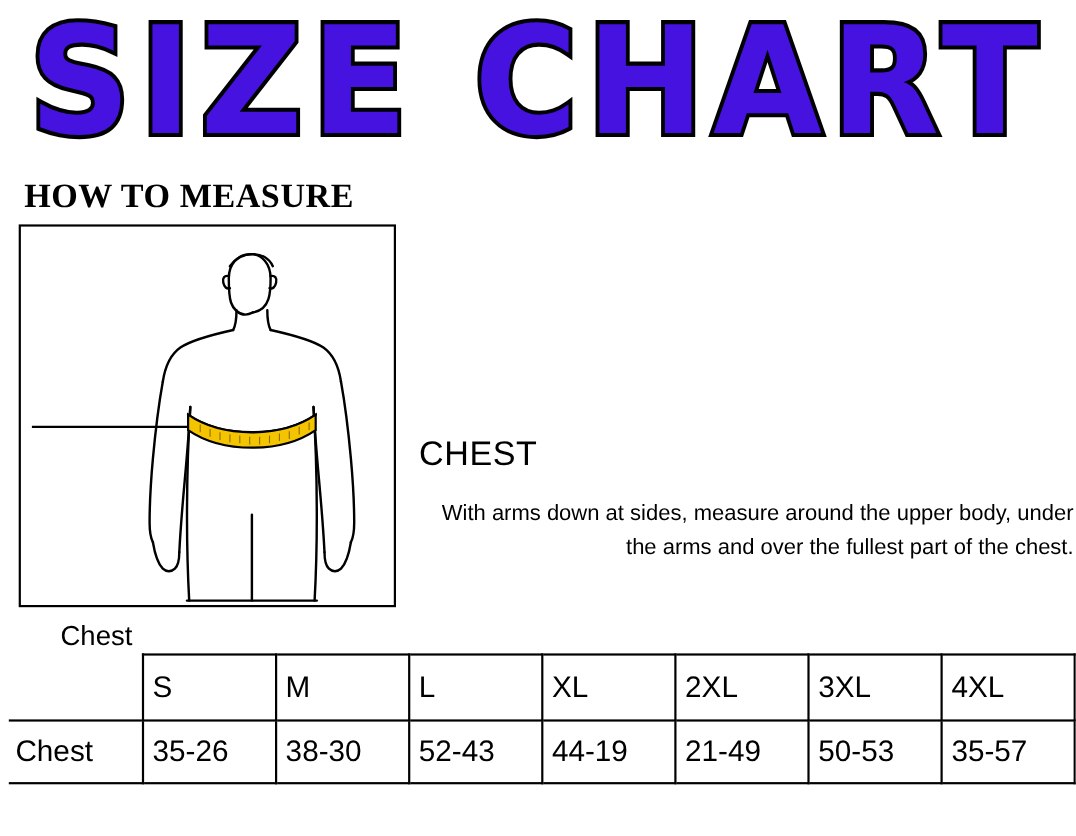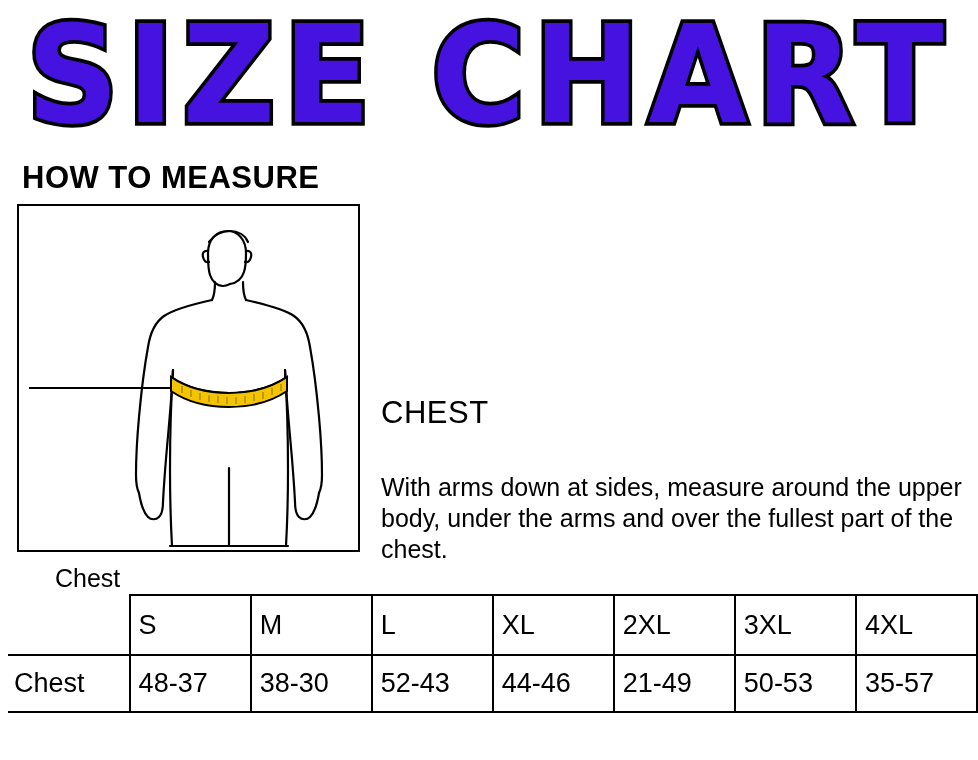"HOW TO MEASURE" .howto { font-family: Liberation Sans, sans-serif -> Liberation Serif, serif }
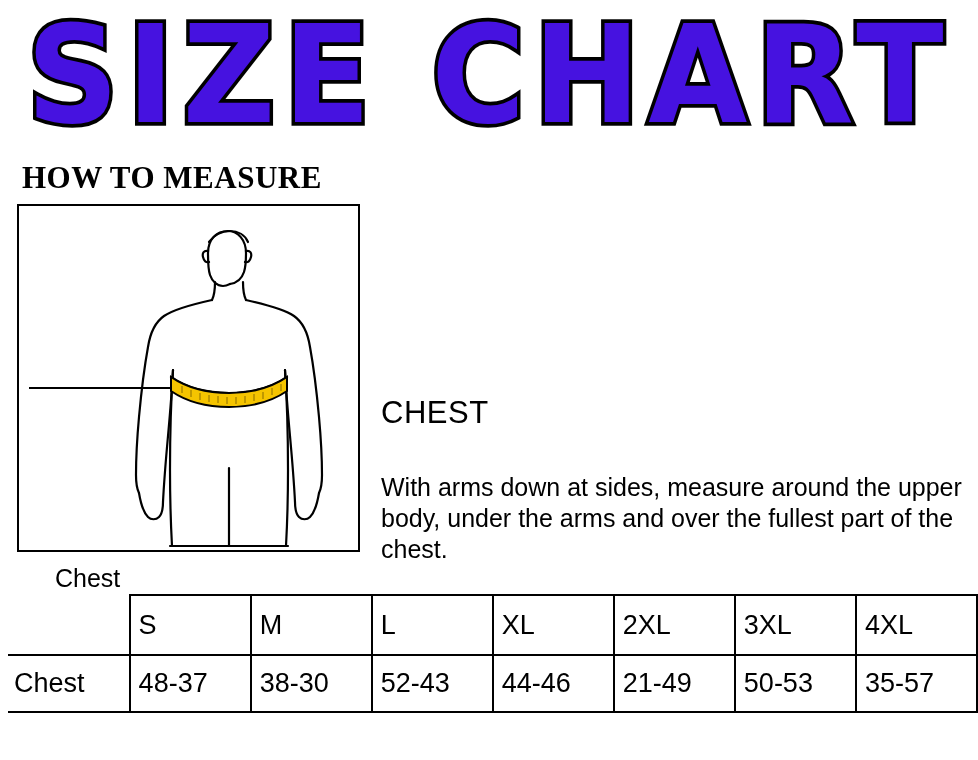"With arms down at sides," .desc-body { font-size: 25px -> 20px; text-align: none -> right; top: 472px -> 452px }
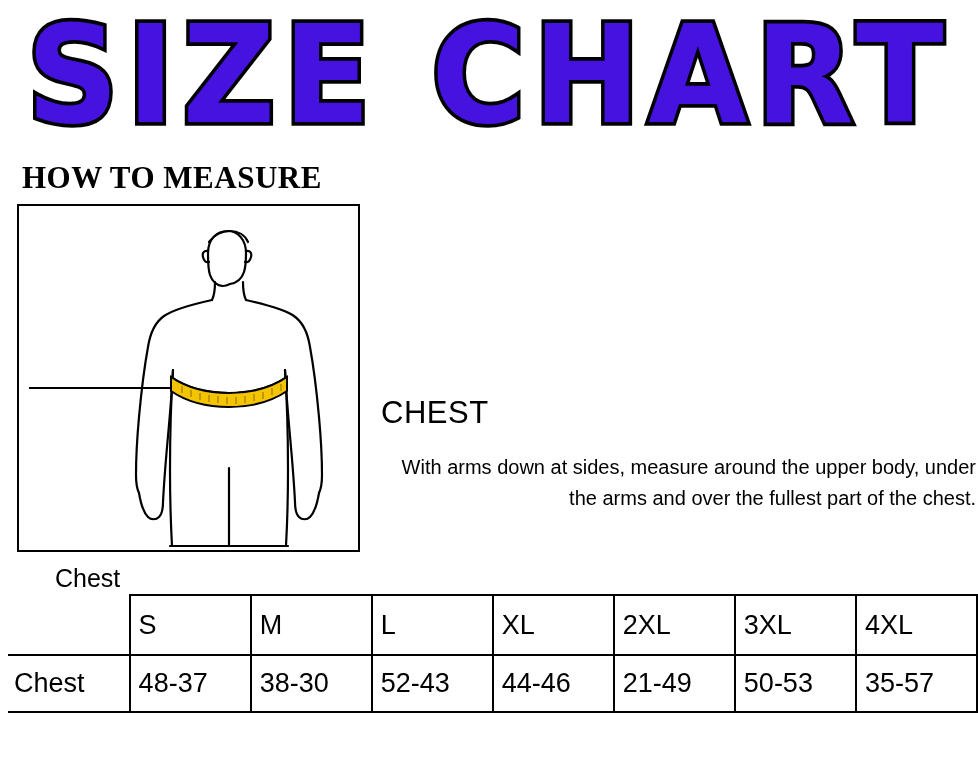"48-37" td.sizecell { text: 48-37 -> 35-26 }
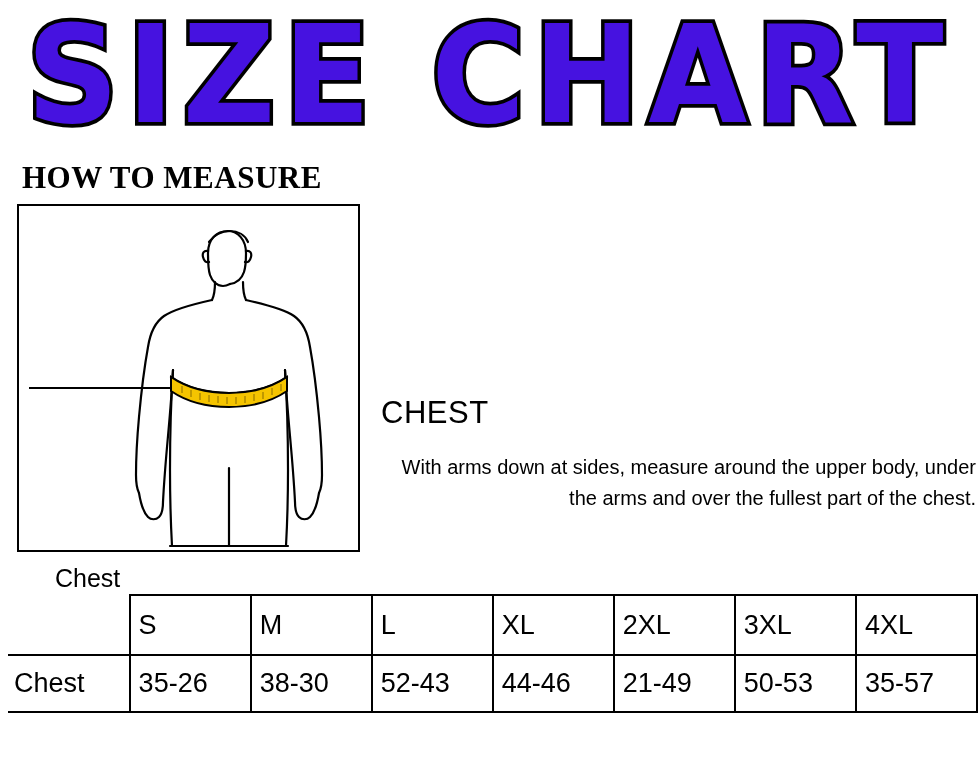"44-46" td.sizecell { text: 44-46 -> 44-19 }
